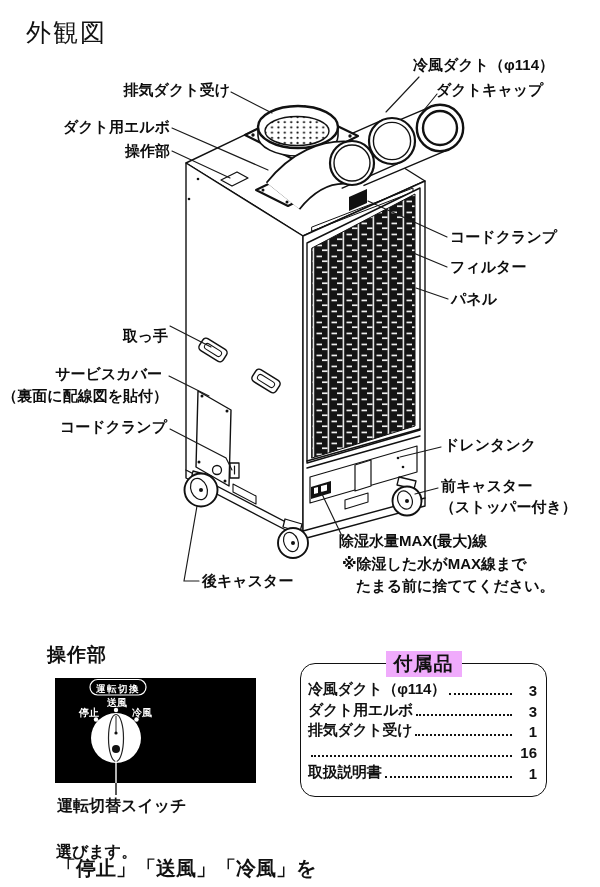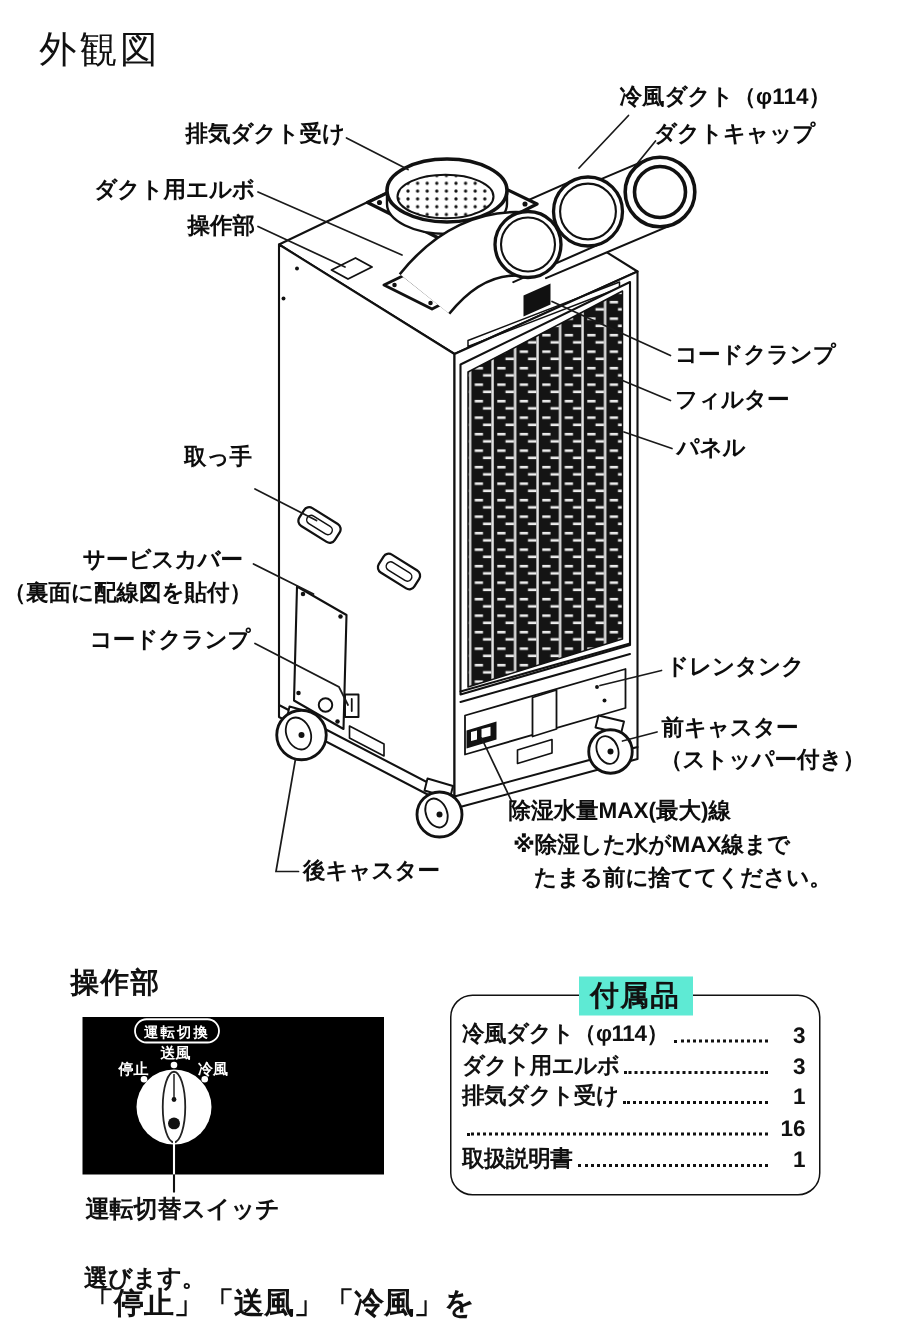"取っ手" div.lbl { top: 297px -> 328px }
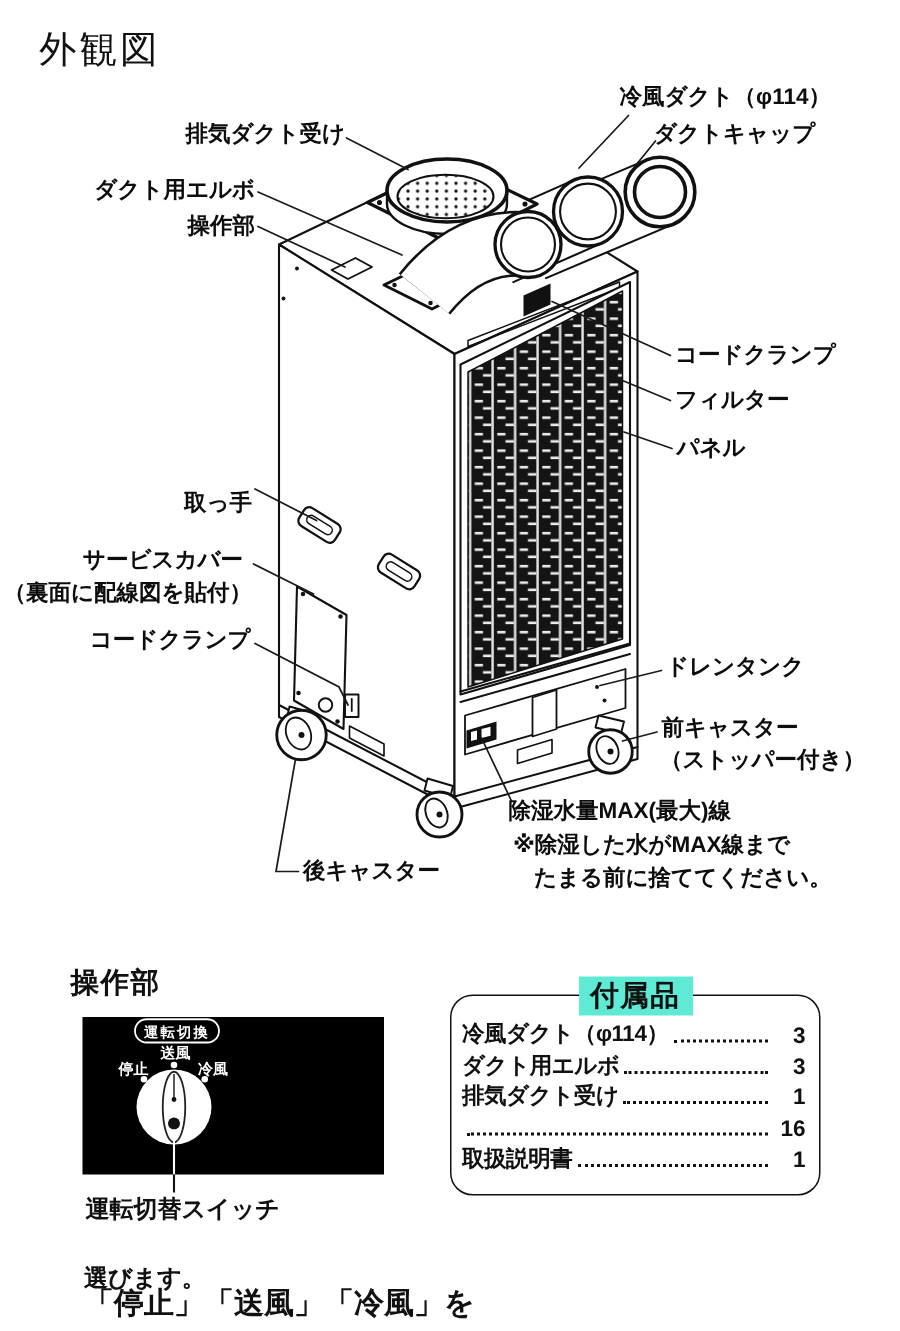"付属品" .acc-title { background: #5eead4 -> #f0abfc }
